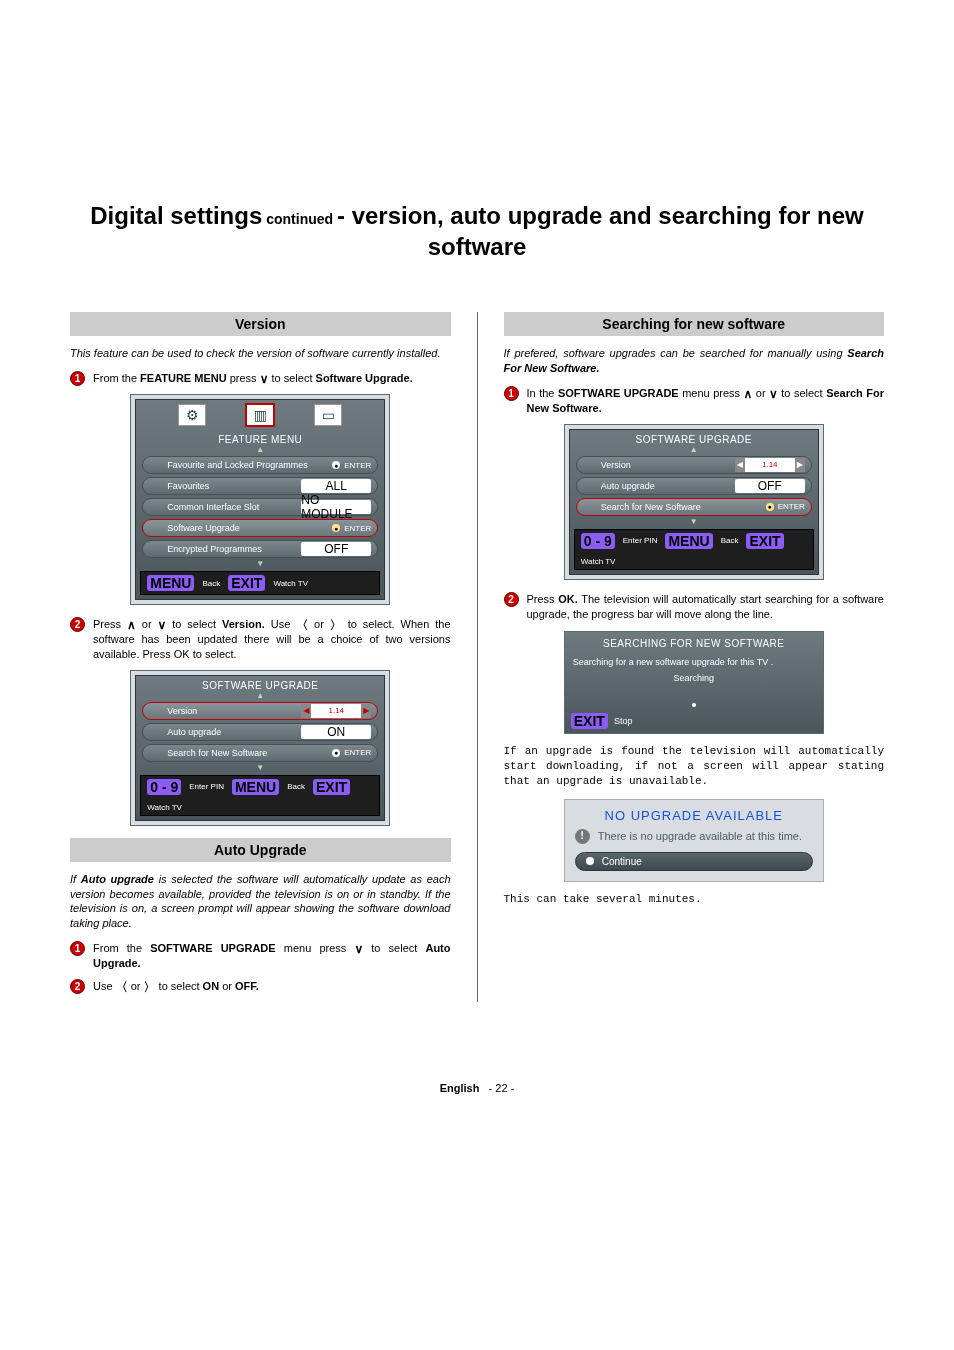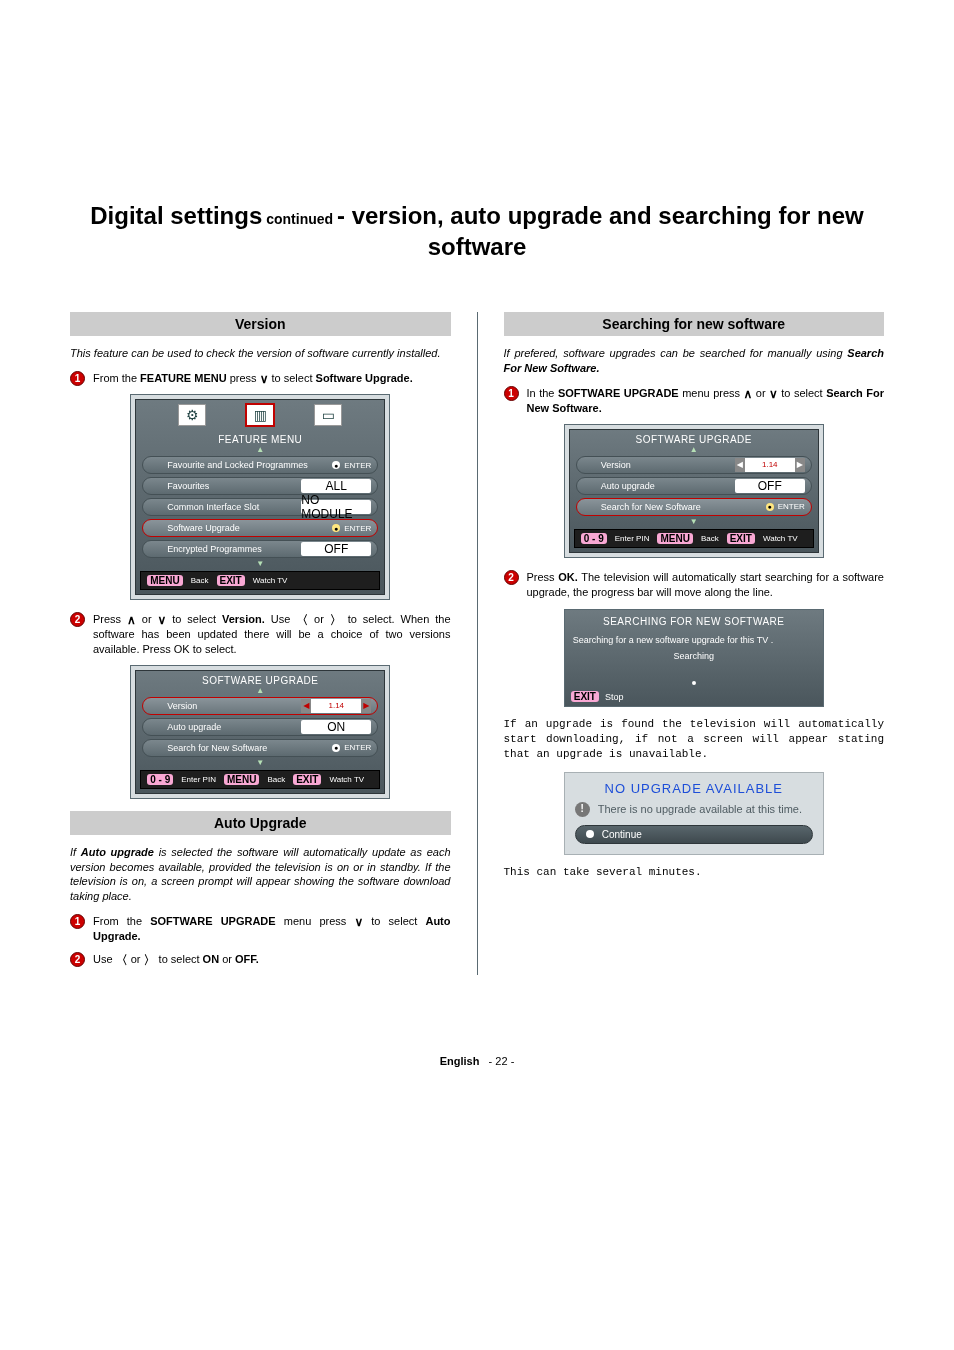"0 - 9" .pill { background: #f9a8d4 -> #8b5cf6; font-size: 10px -> 14px }
